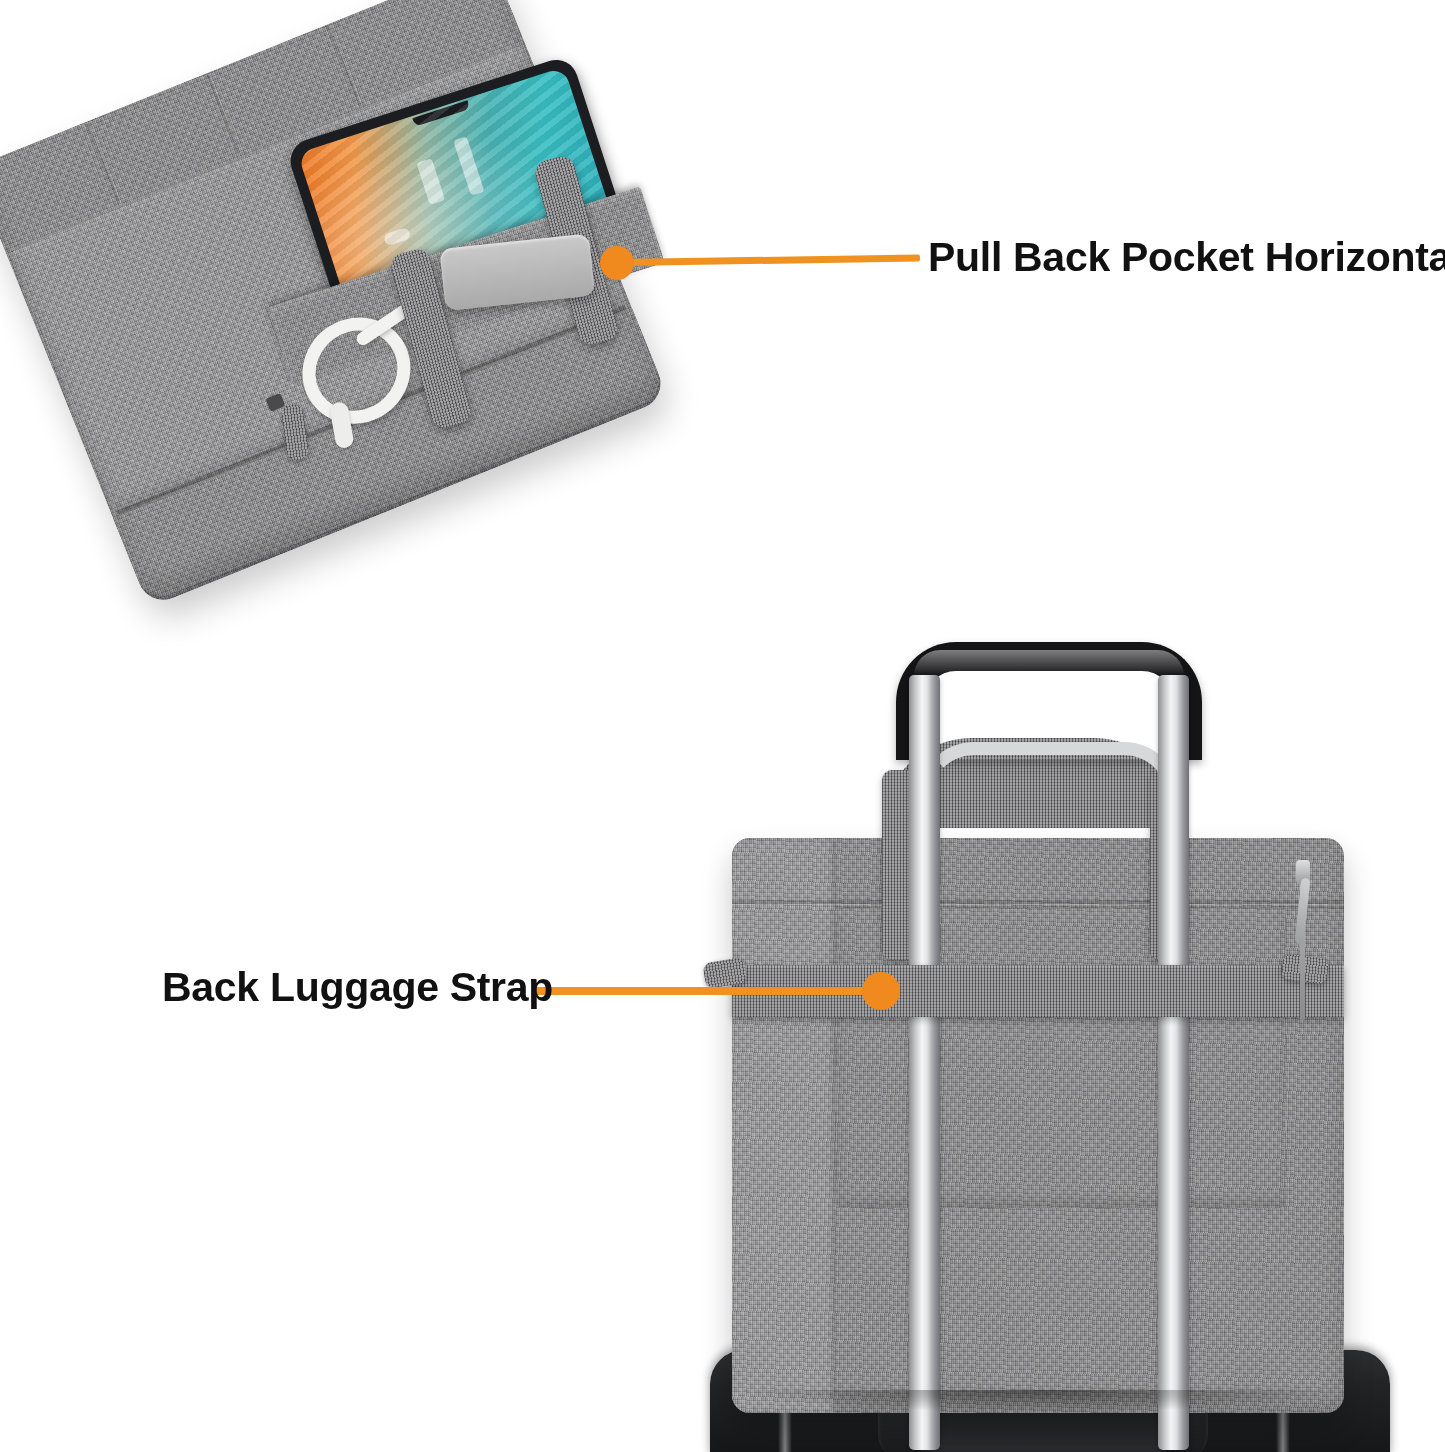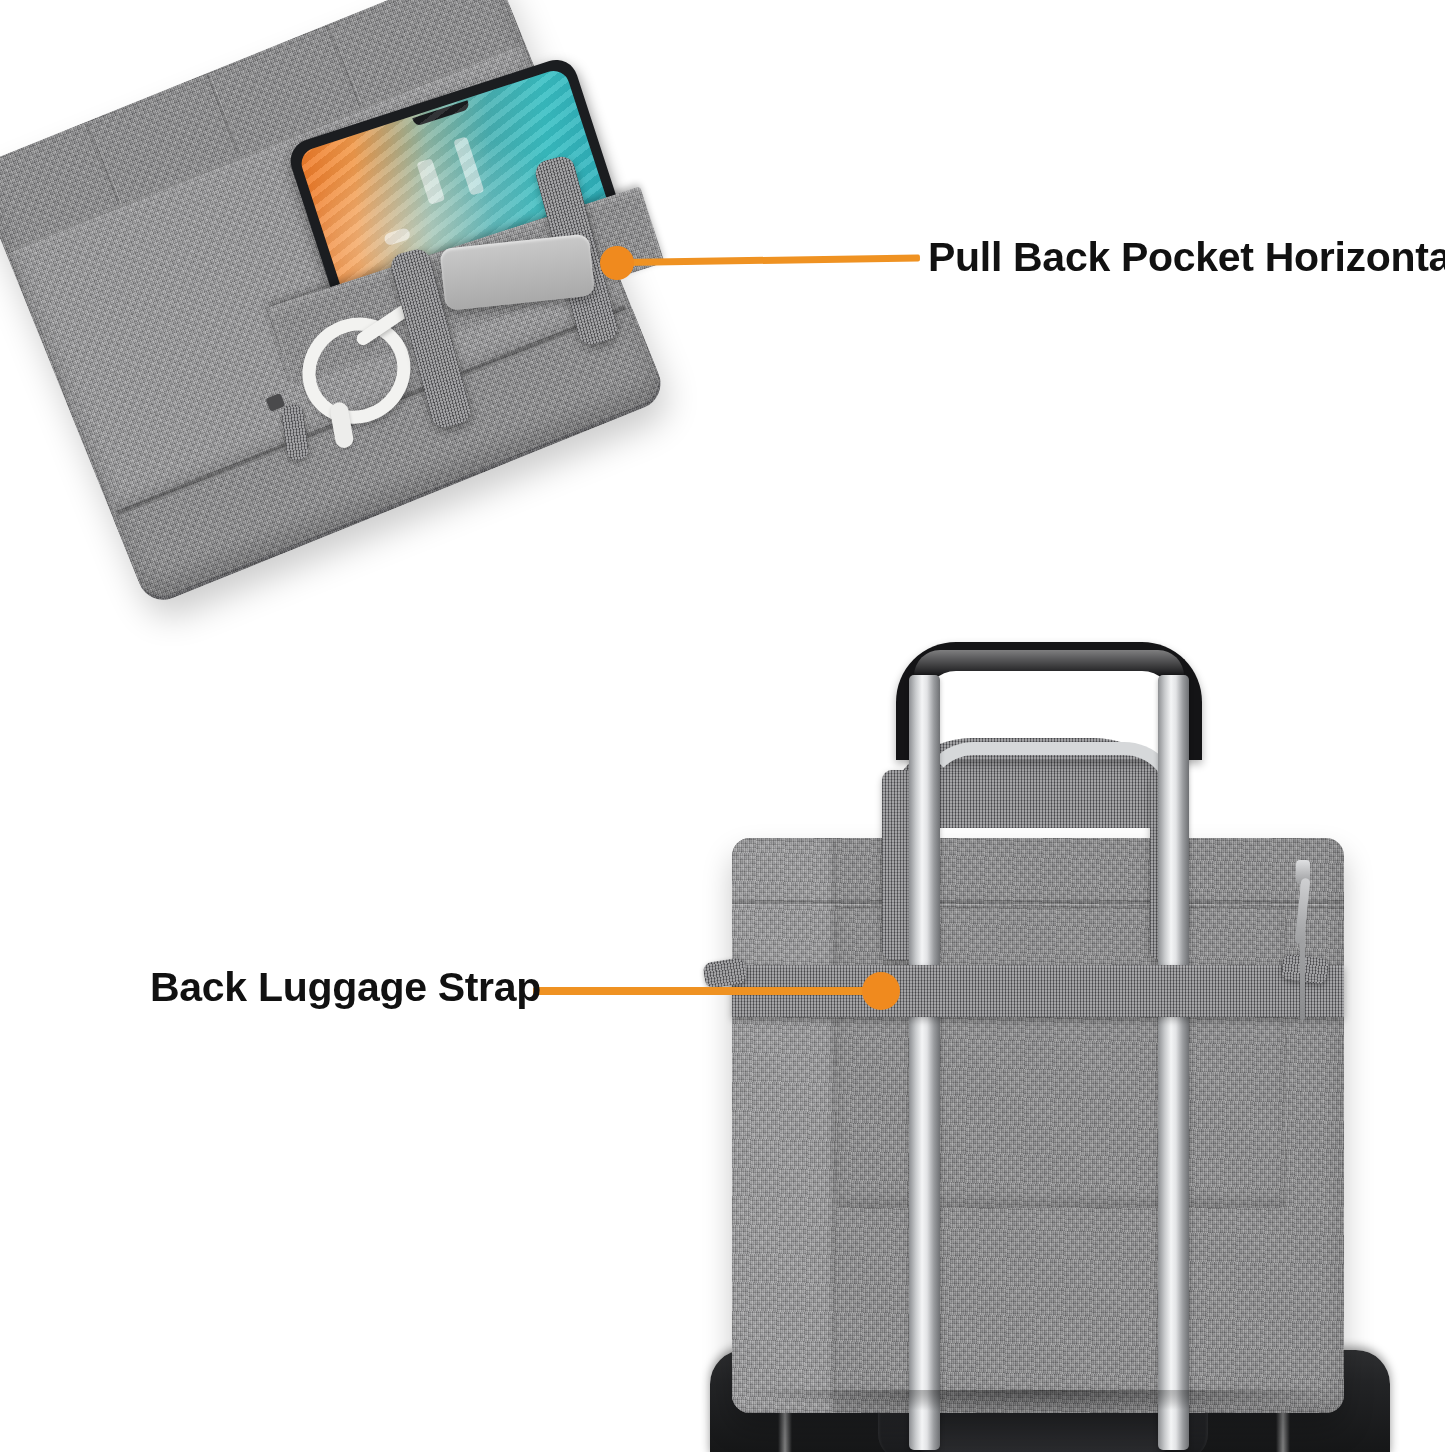"Back Luggage Strap" #label-strap { left: 150px -> 162px }
